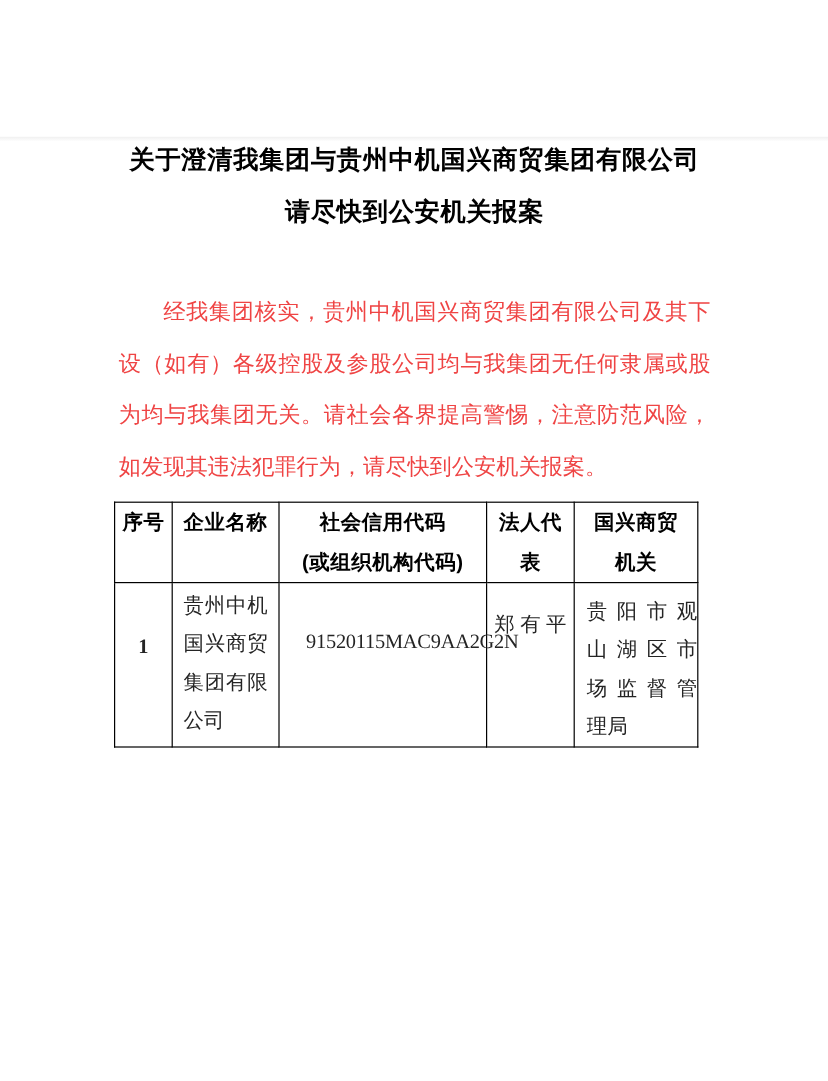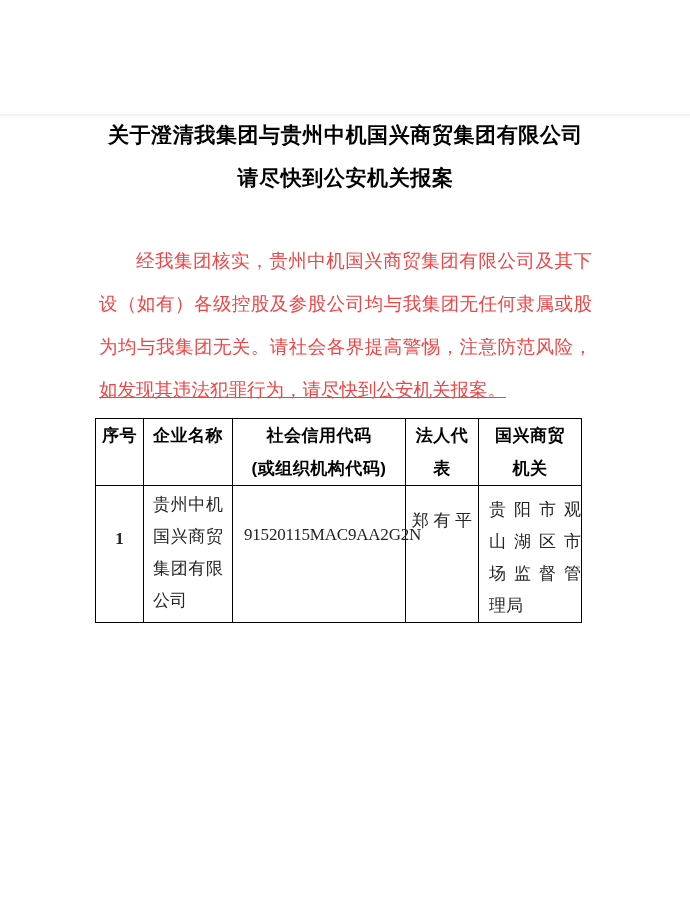"关于澄清我集团与贵州中机国兴商贸集团有限公司" .doc-title { font-family: Liberation Serif, serif -> Liberation Mono, monospace }
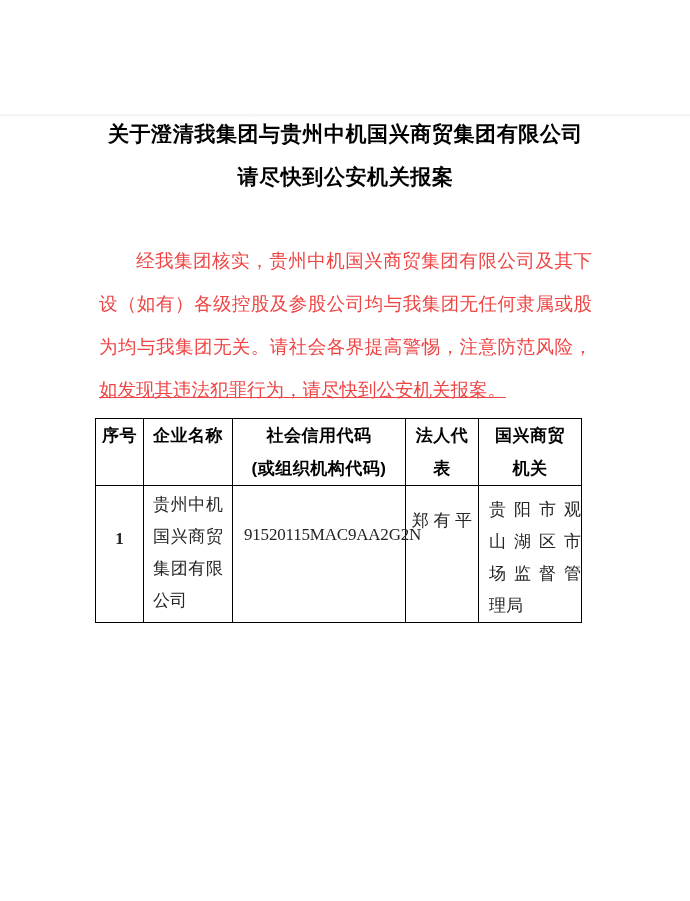"如发现其违法犯罪行为，请尽快到公安机关报案。" .body-line.last { text-decoration: underline -> none }
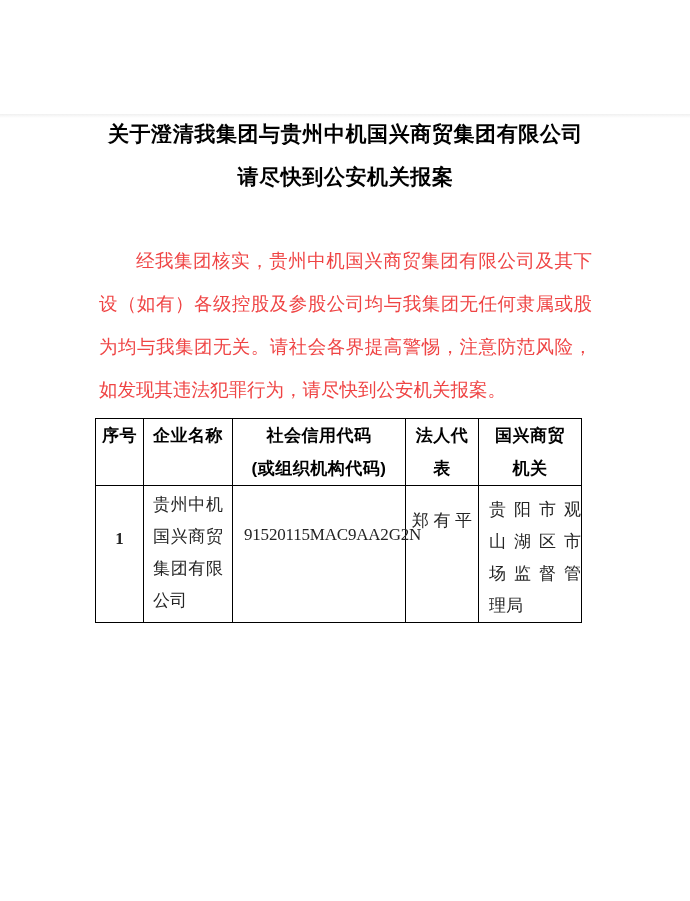"91520115MAC9AA2G2N" .cell-code { padding: 33px 2px 0 11px -> 33px 2px 0 22px }
